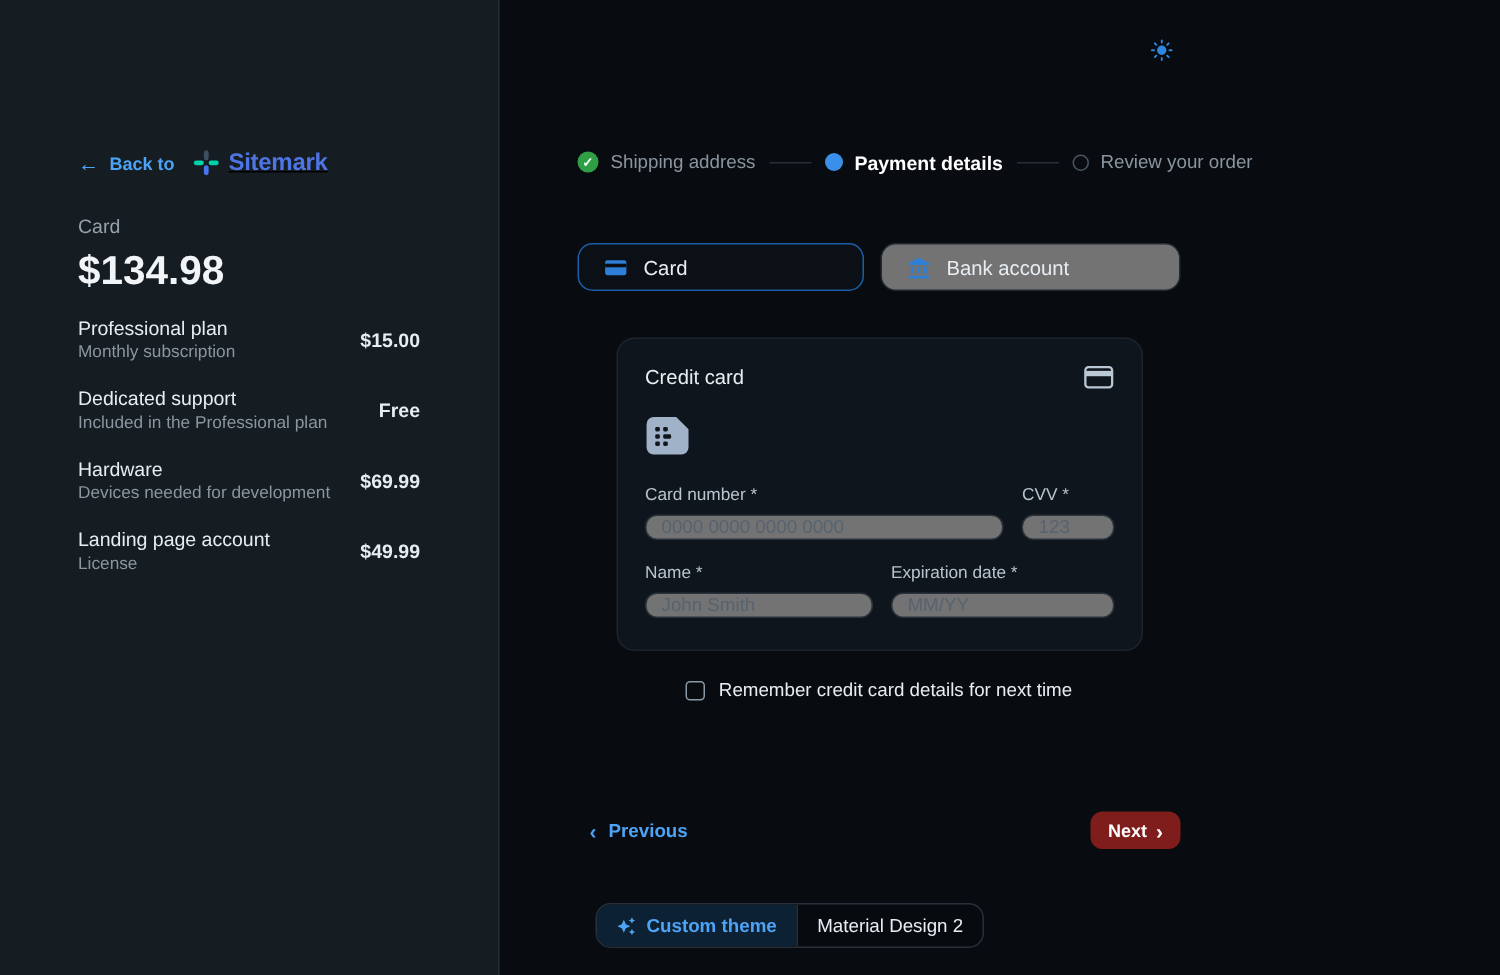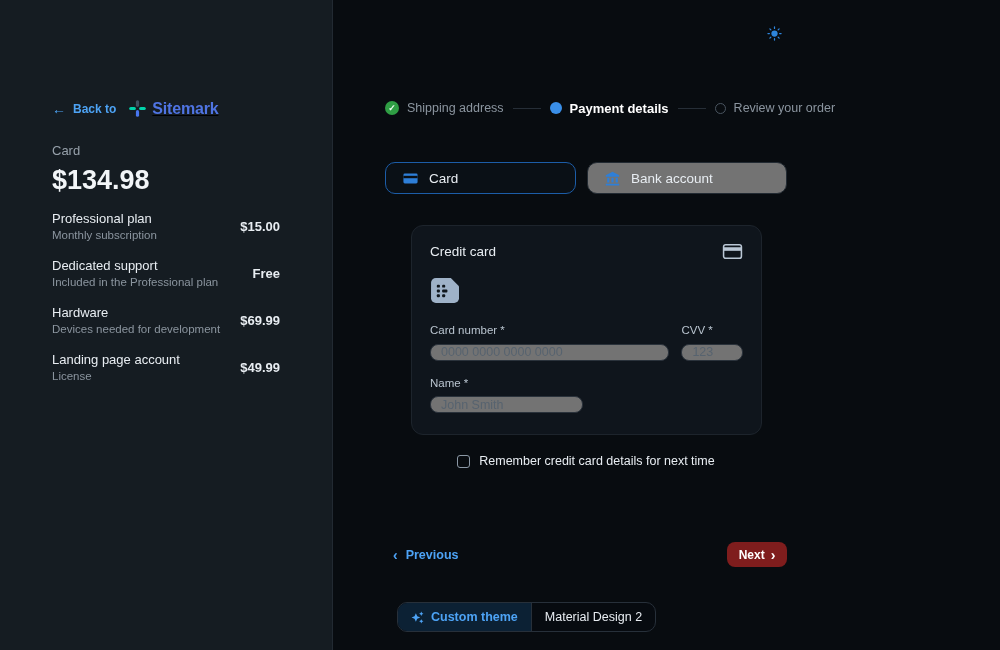"Expiration date *" div.field { html: none -> <div> <label>Expiration date *</label> <input> </div> }
